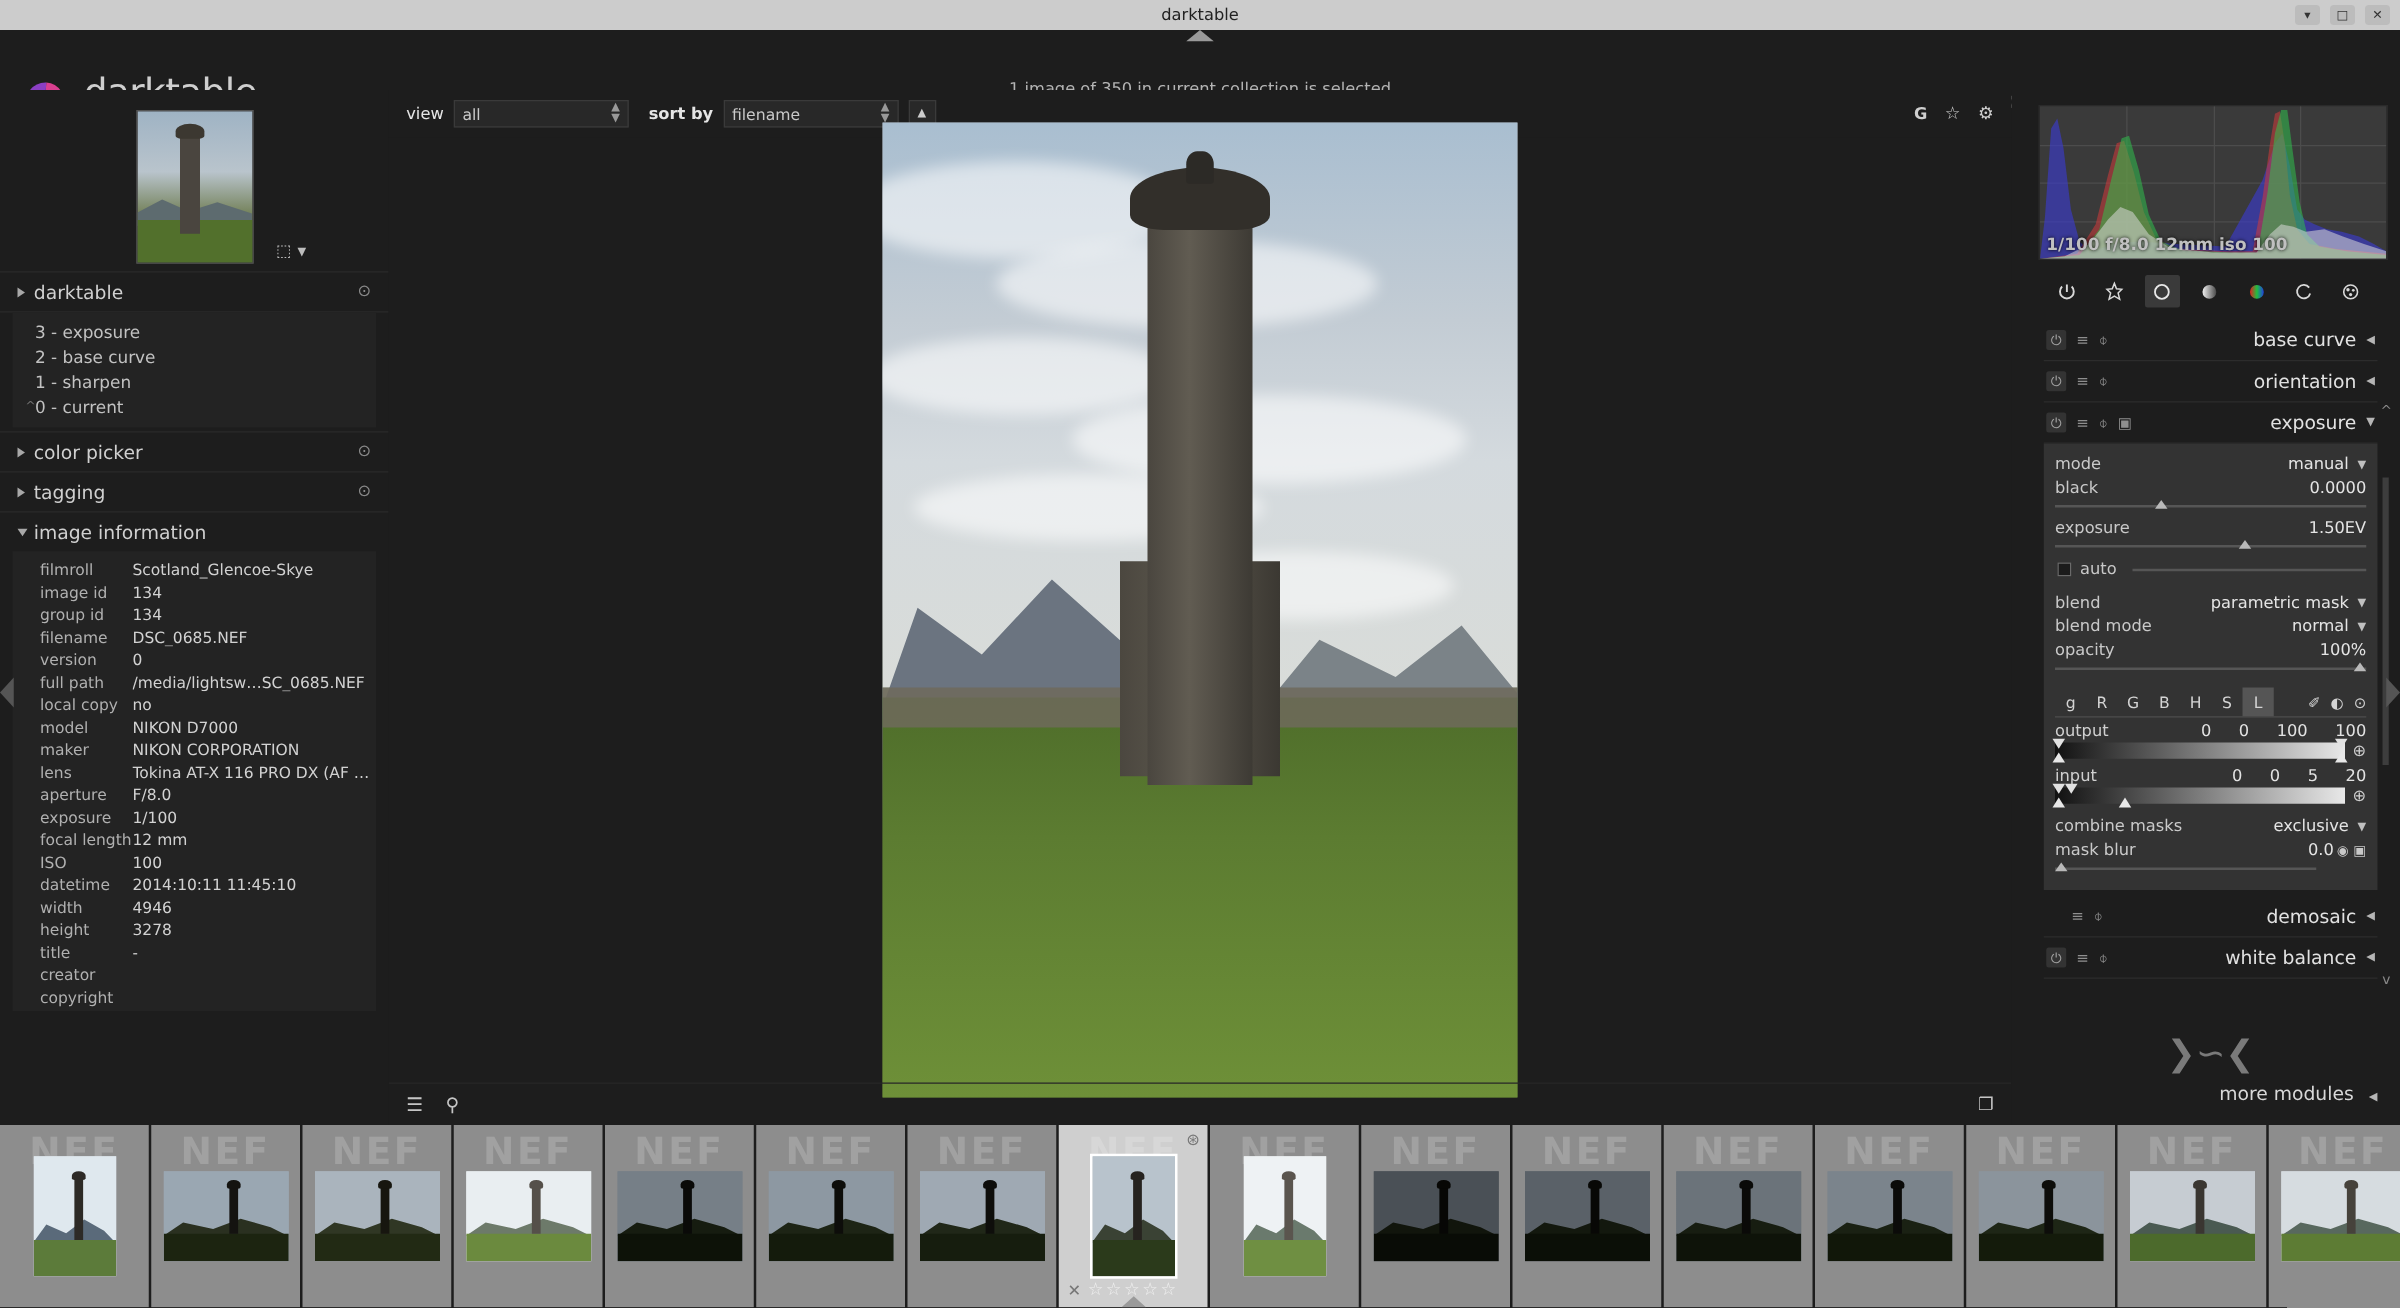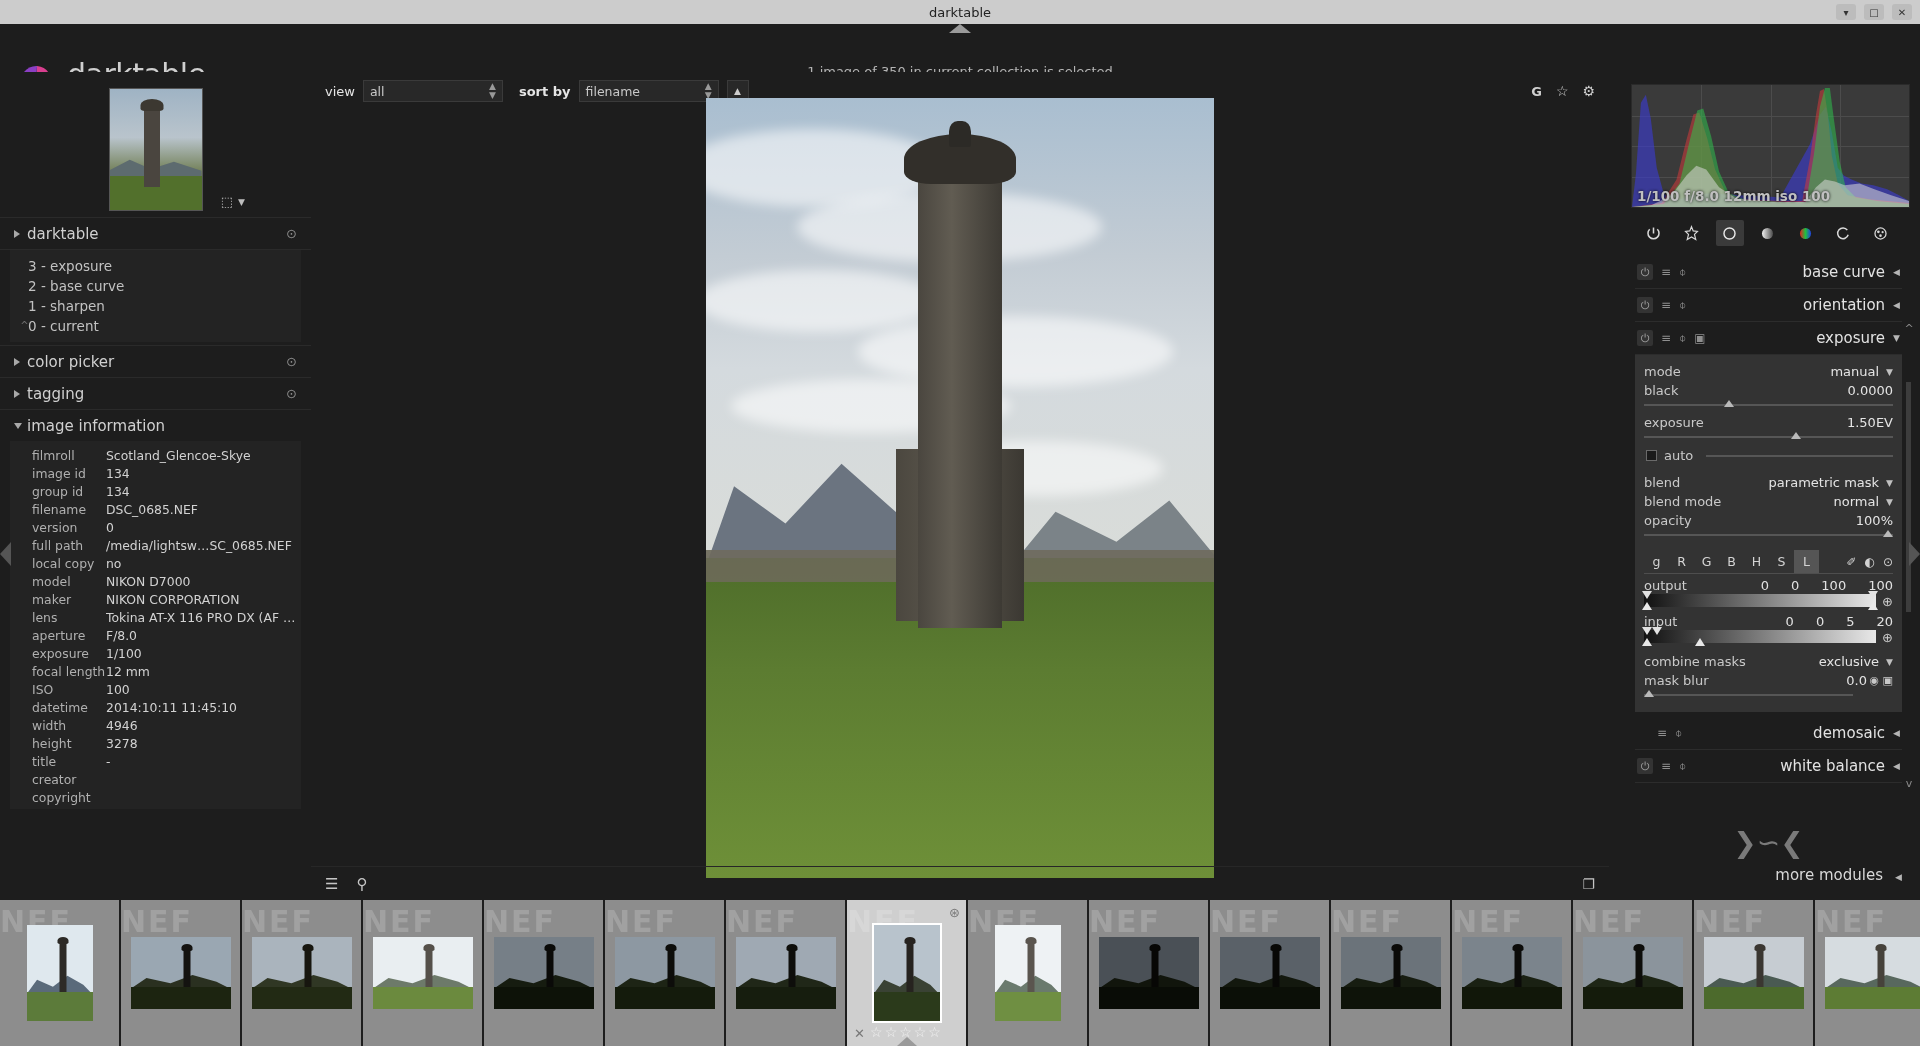"NEF" .fcell .wm { text-align: none -> center }
